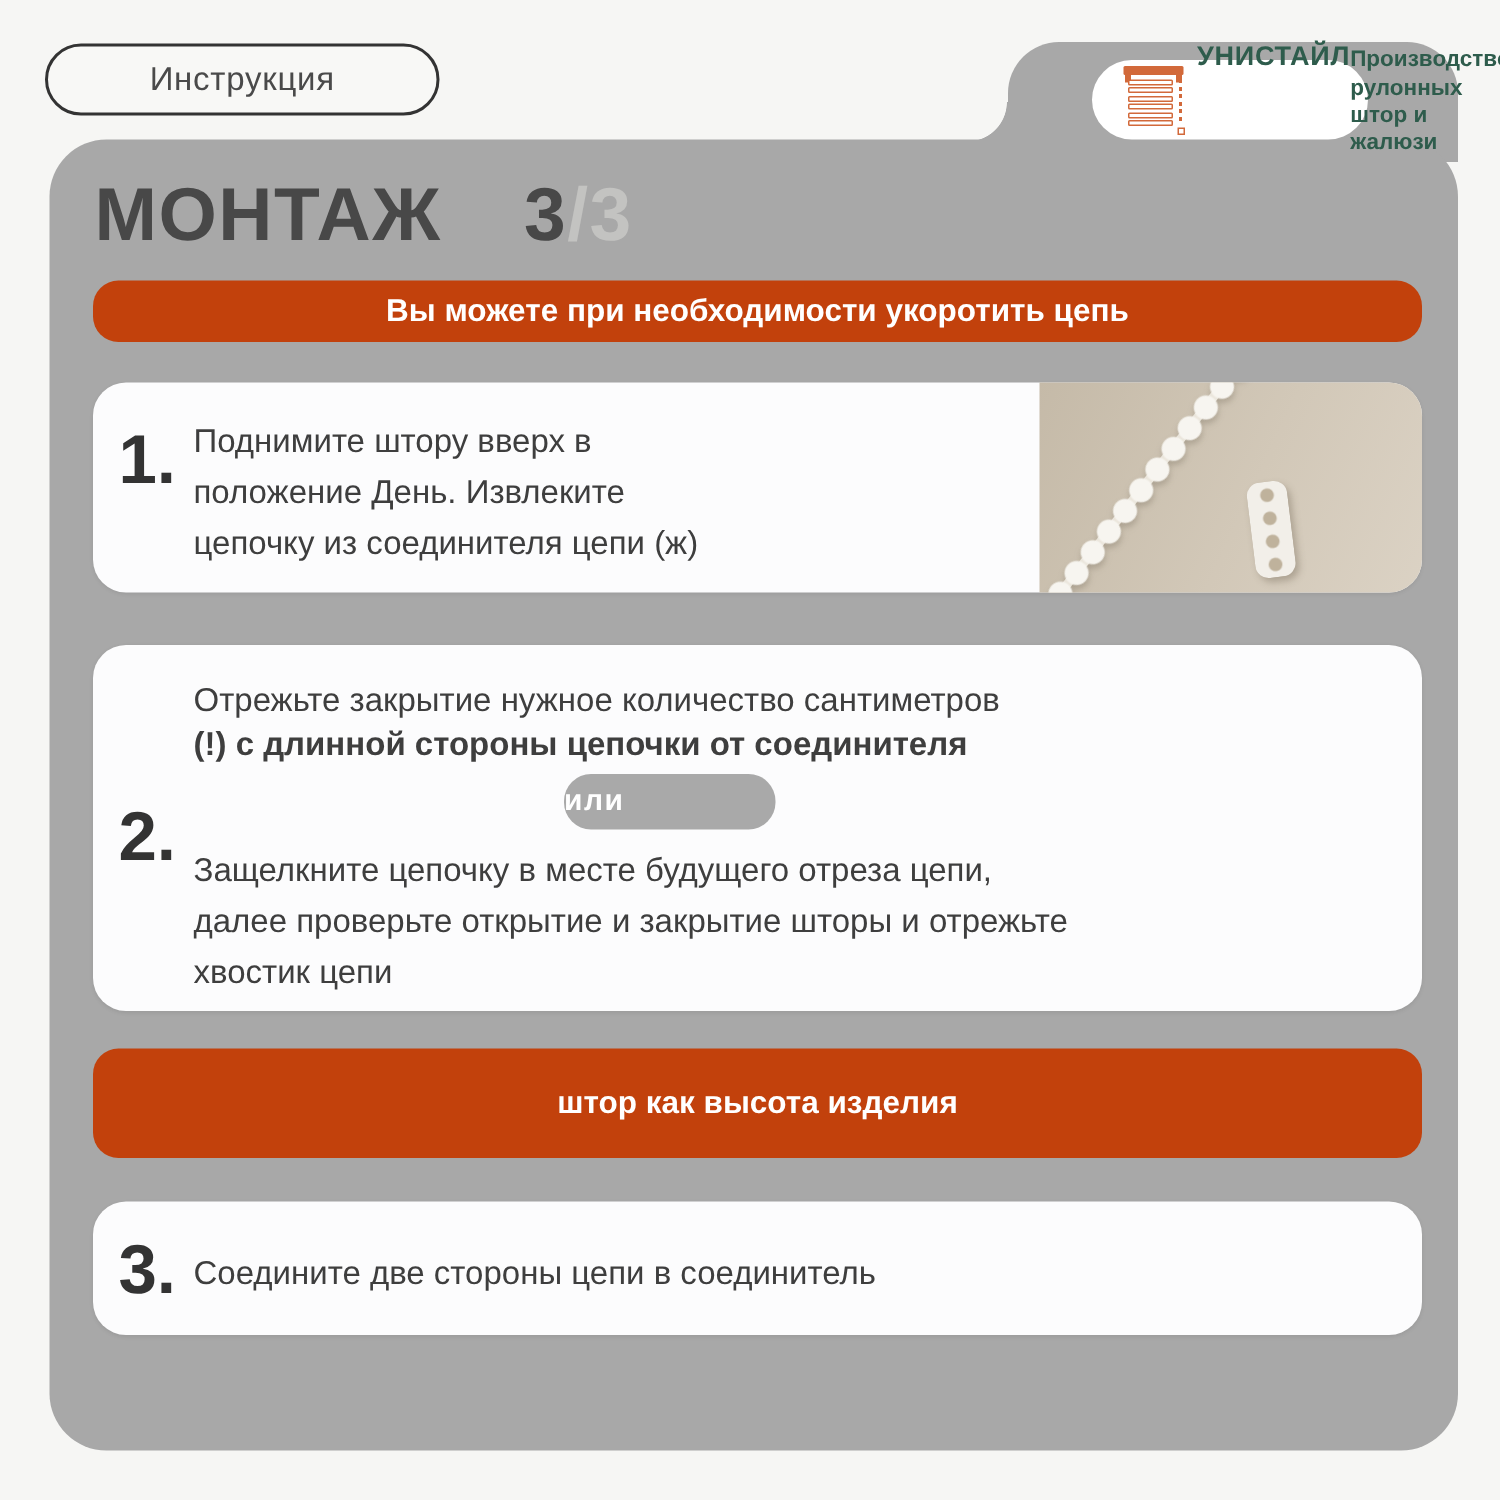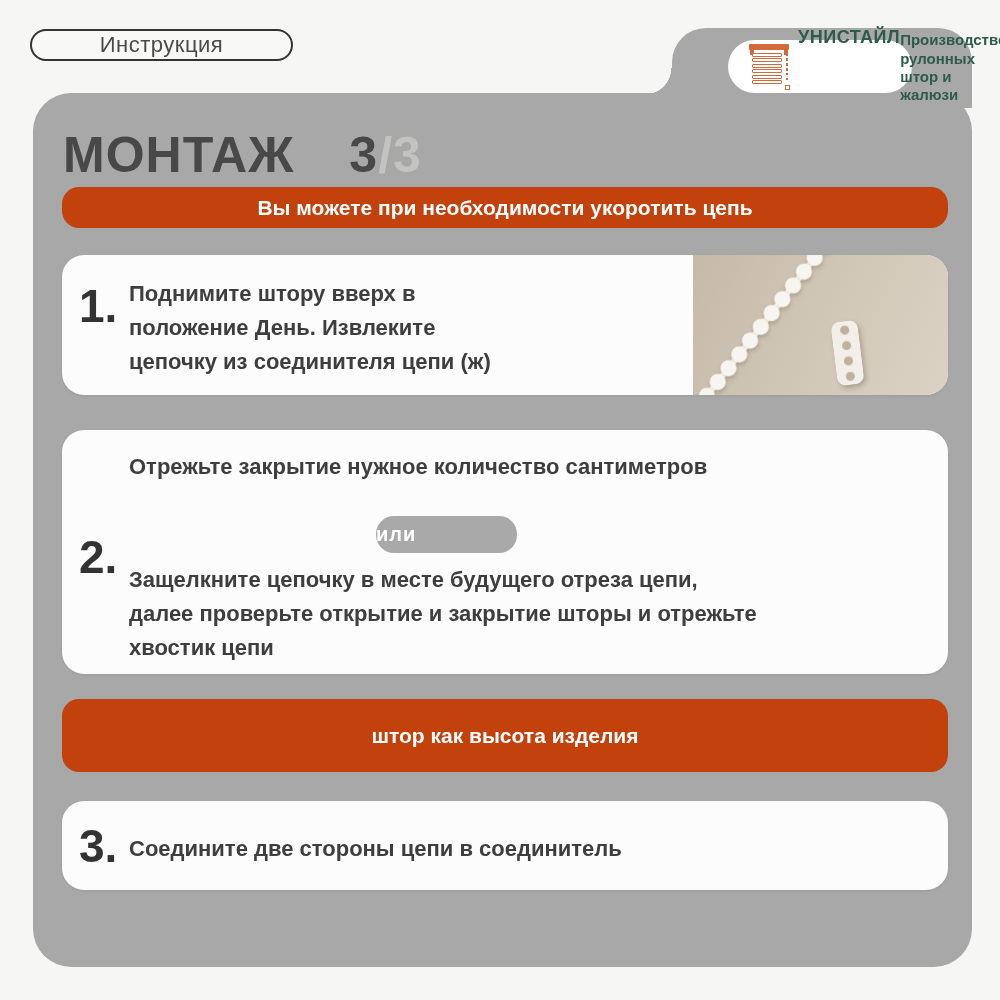"Инструкция" .instruction-pill { height: 32px -> 48px }
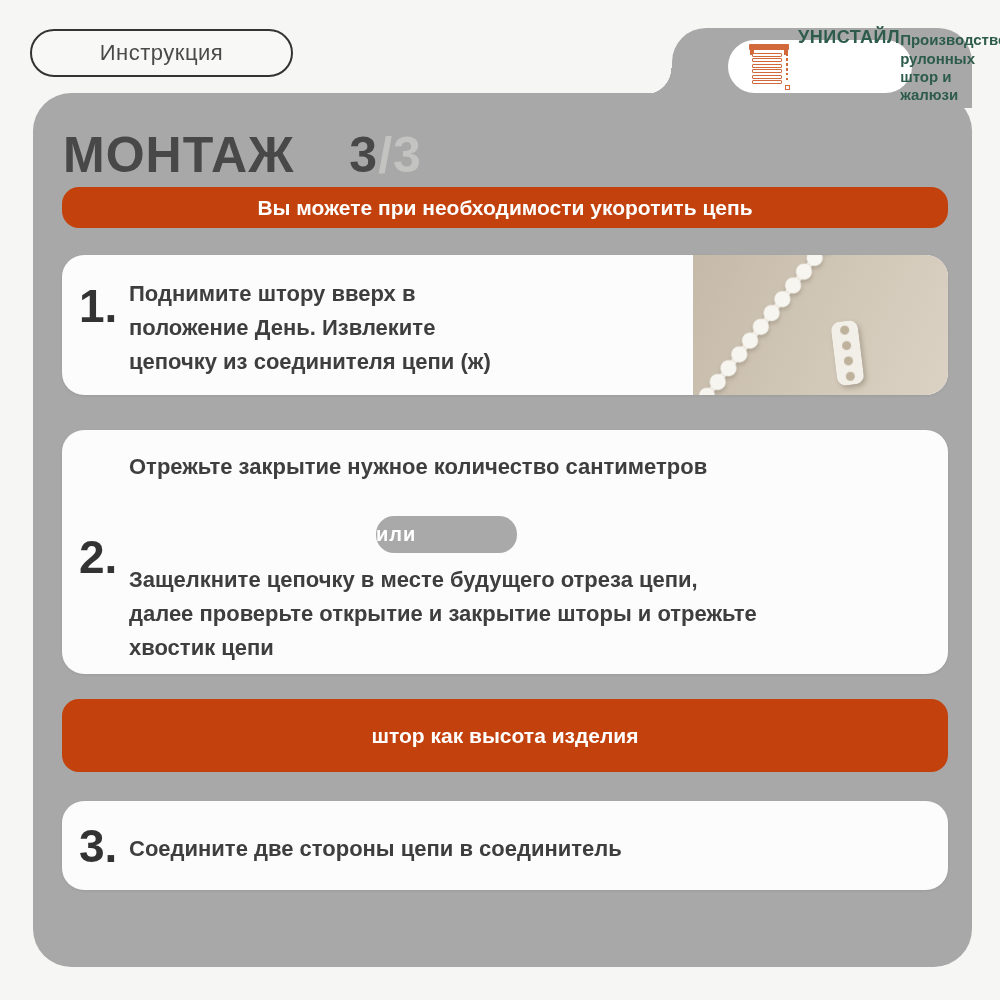"МОНТАЖ" .title-row { margin-top: 12px -> none }
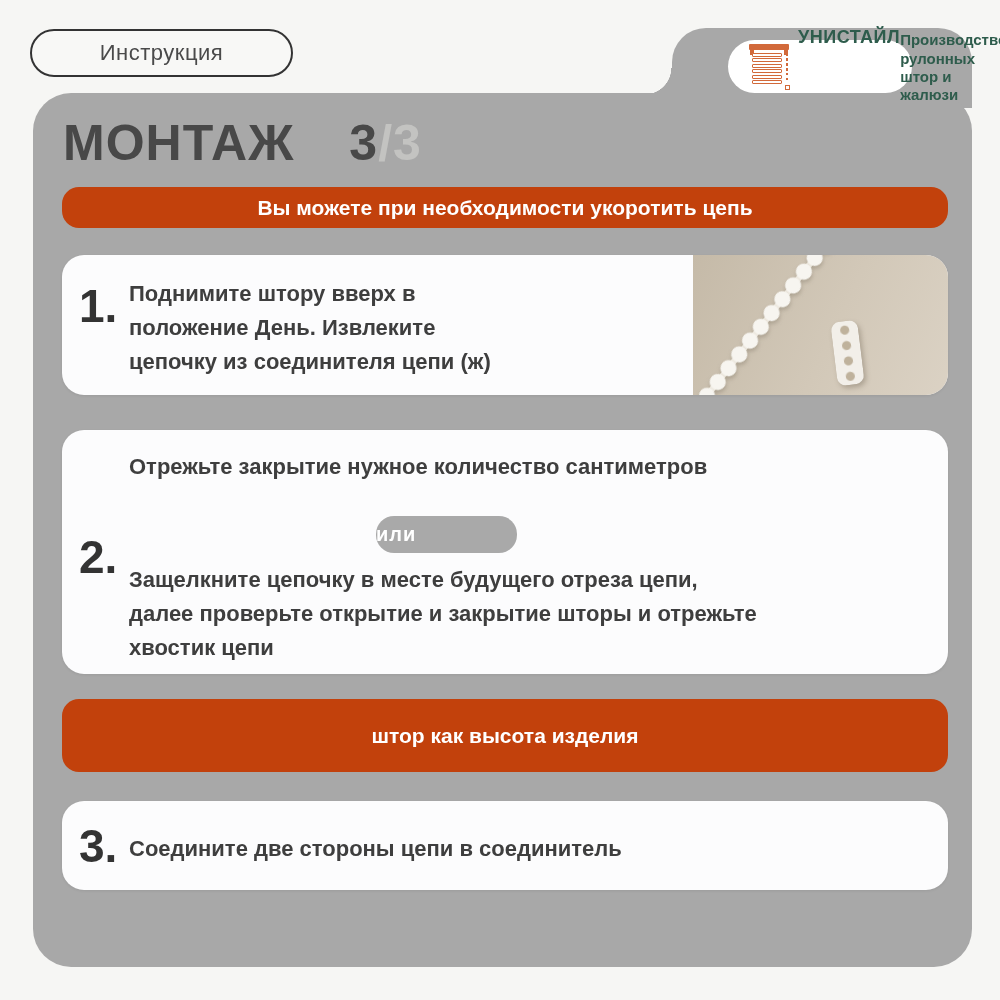"Поднимите штору вверх в" .step-text { font-weight: bold -> none }
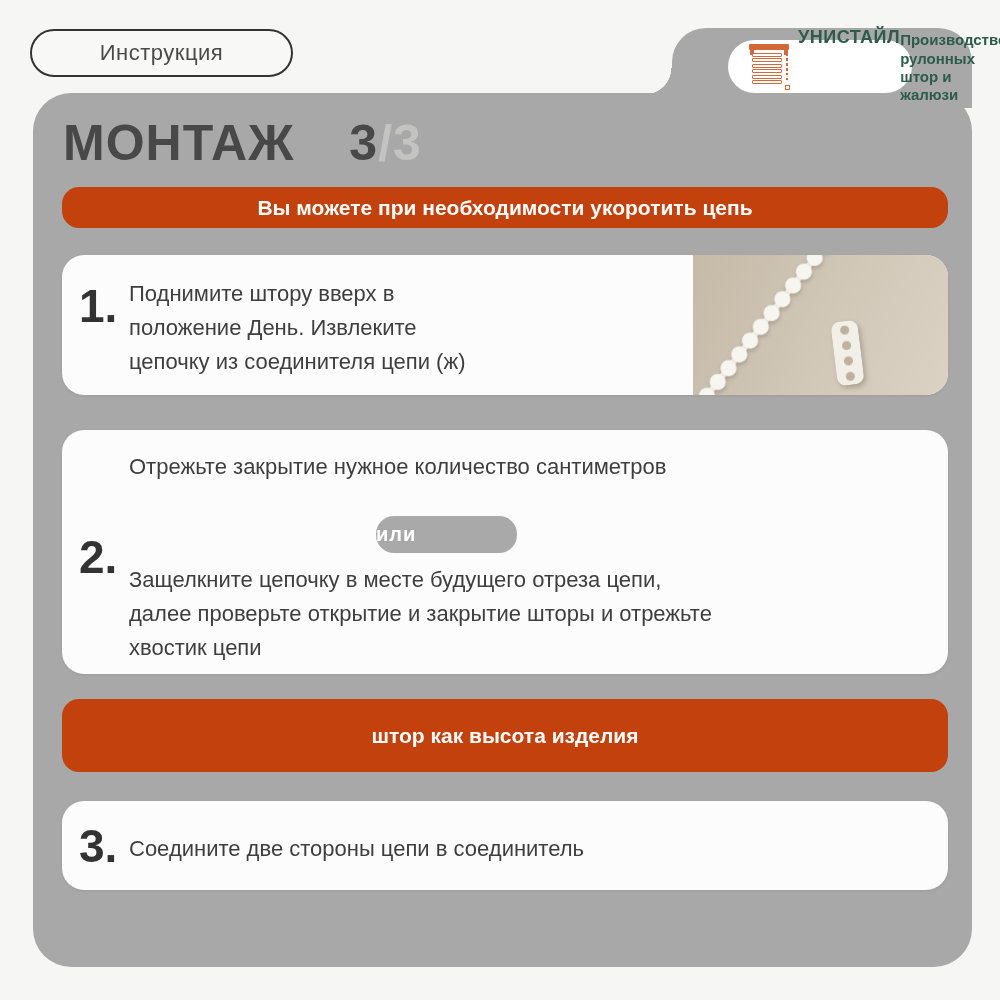"(!) с длинной стороны цепочки" div.step-text { html: none -> <div>(!) с длинной стороны цепочки от соединителя</div> }
